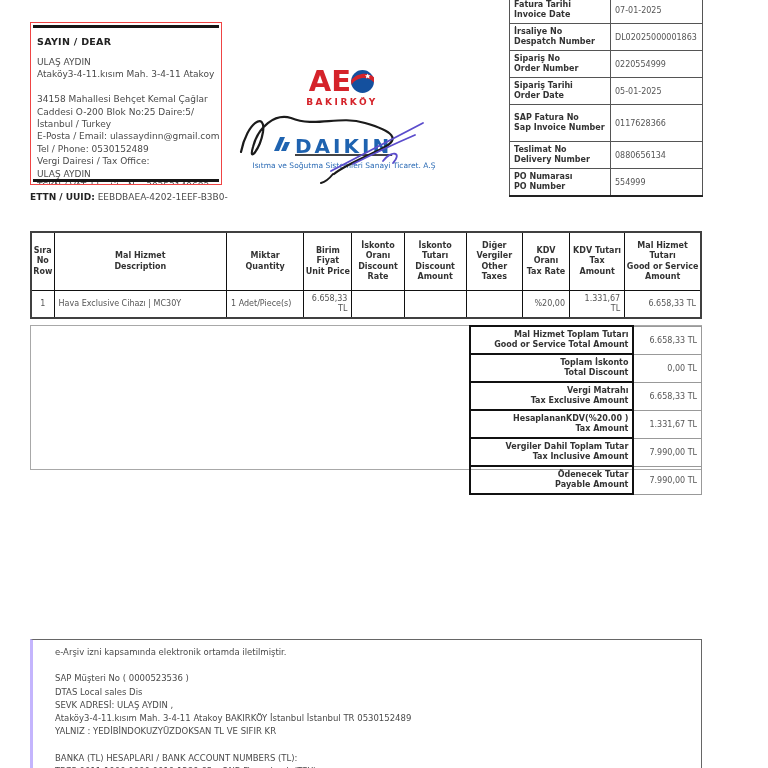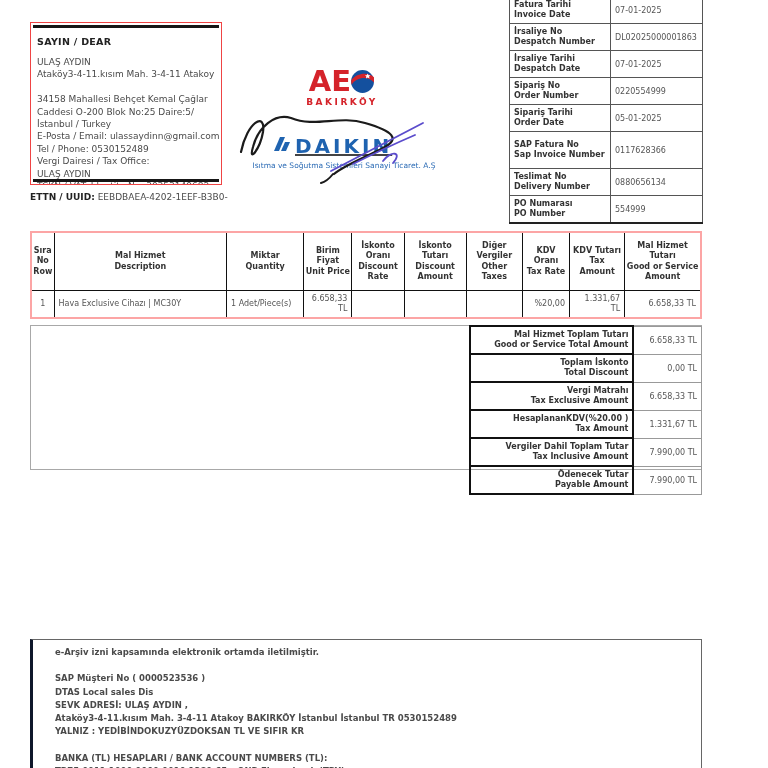"İrsaliye Tarihi" tr { html: <tr> <td> <div>İrsaliye Tarihi</div> <div>Despatch Date</div> </td> <td>07-01-2025</td> </tr> -> none }
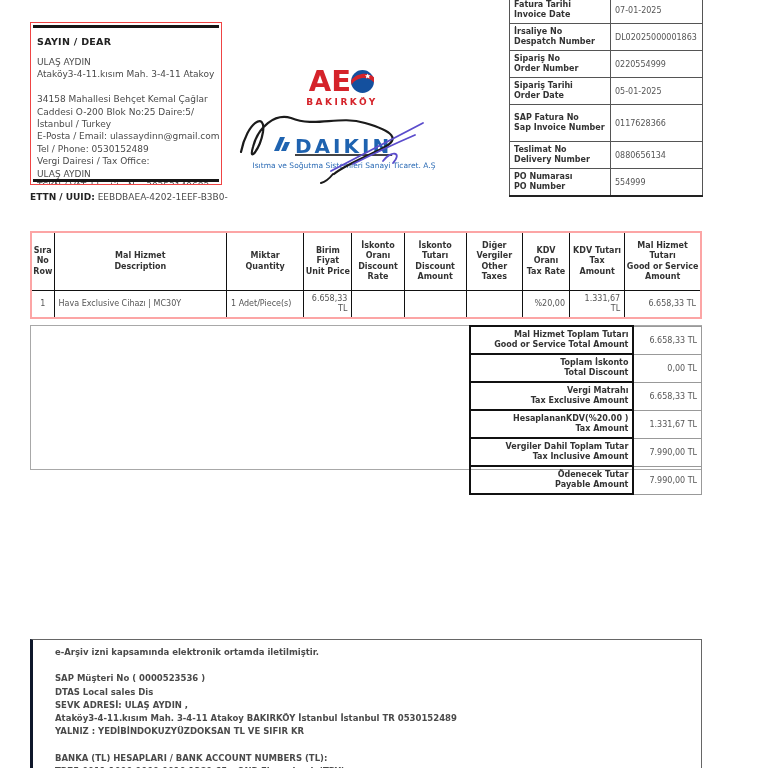"Sıra No" .items-table { border: 2px solid #fca5a5 -> 2px solid #404040 }
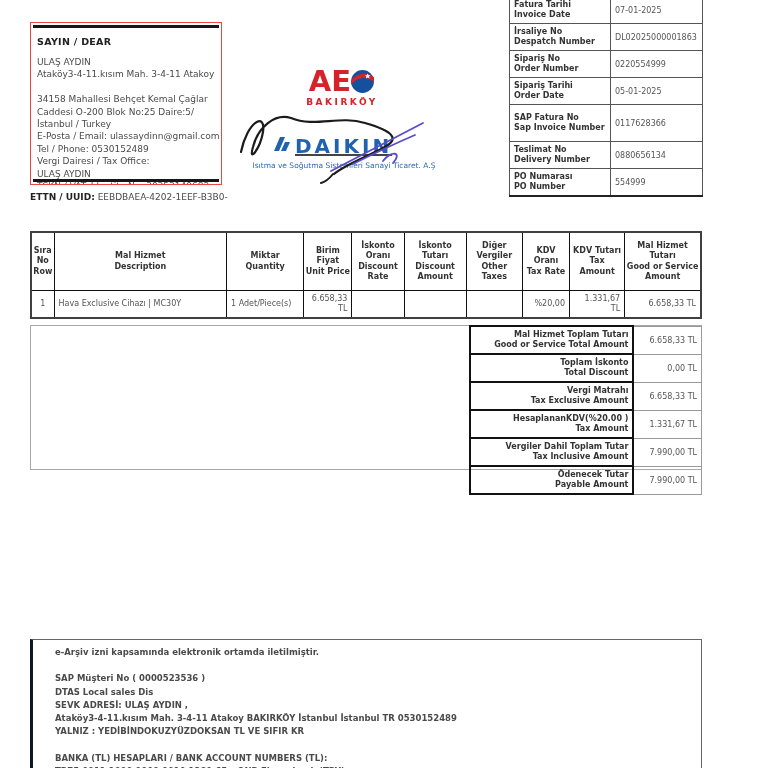"e-Arşiv izni kapsamında elektronik" .footer-box { border-left: 3px solid #0f172a -> 3px solid #c4b5fd; font-weight: bold -> none }
